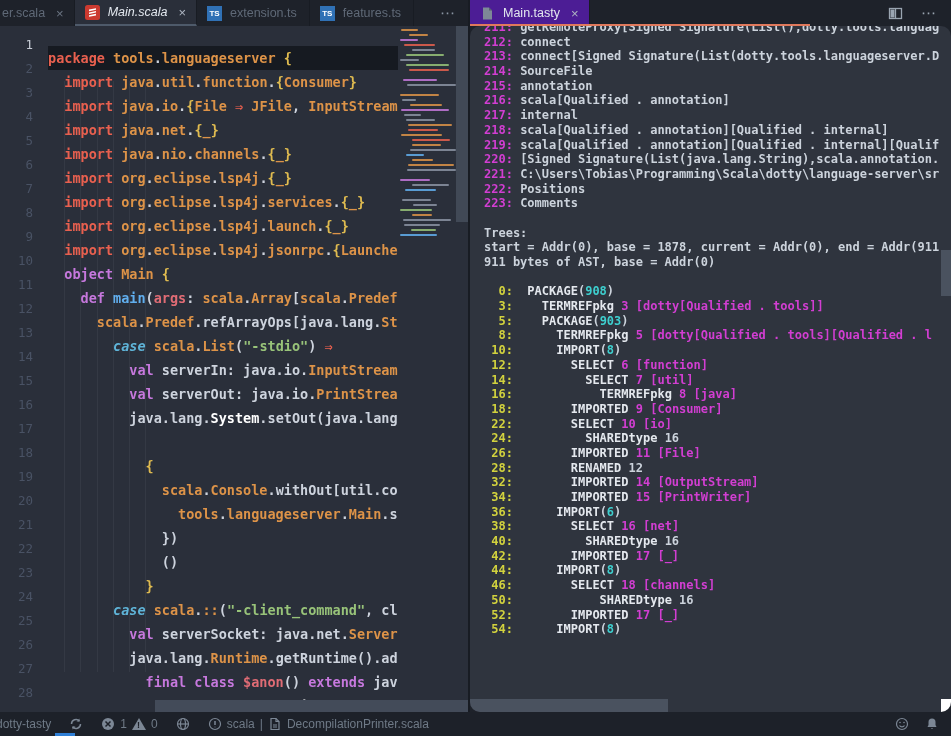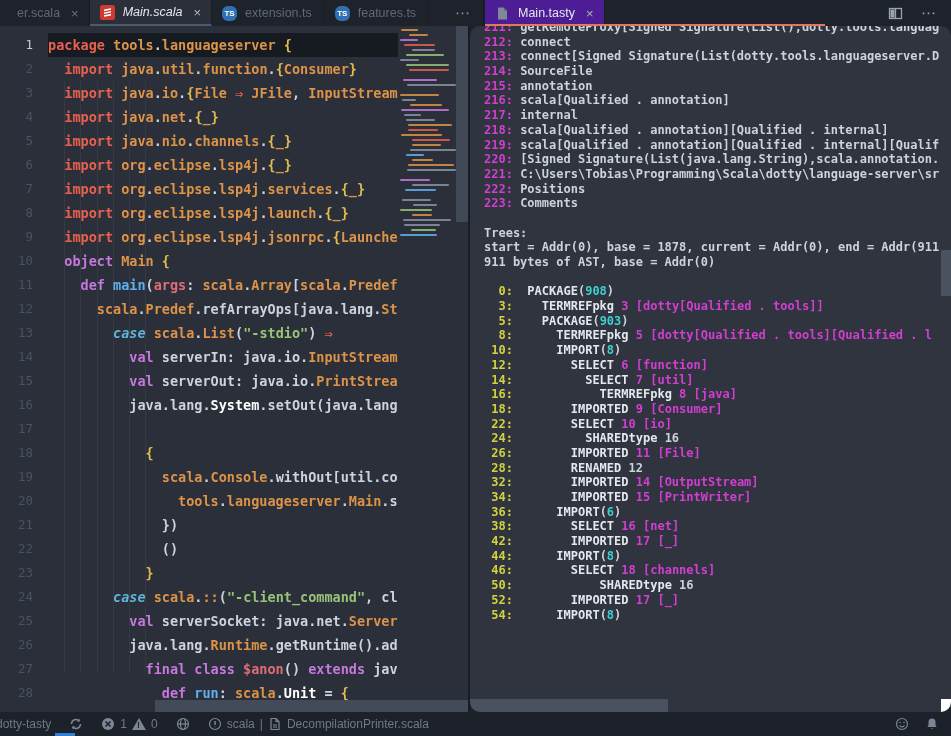"er.scala" .tabs-row { padding-left: 15px -> none }
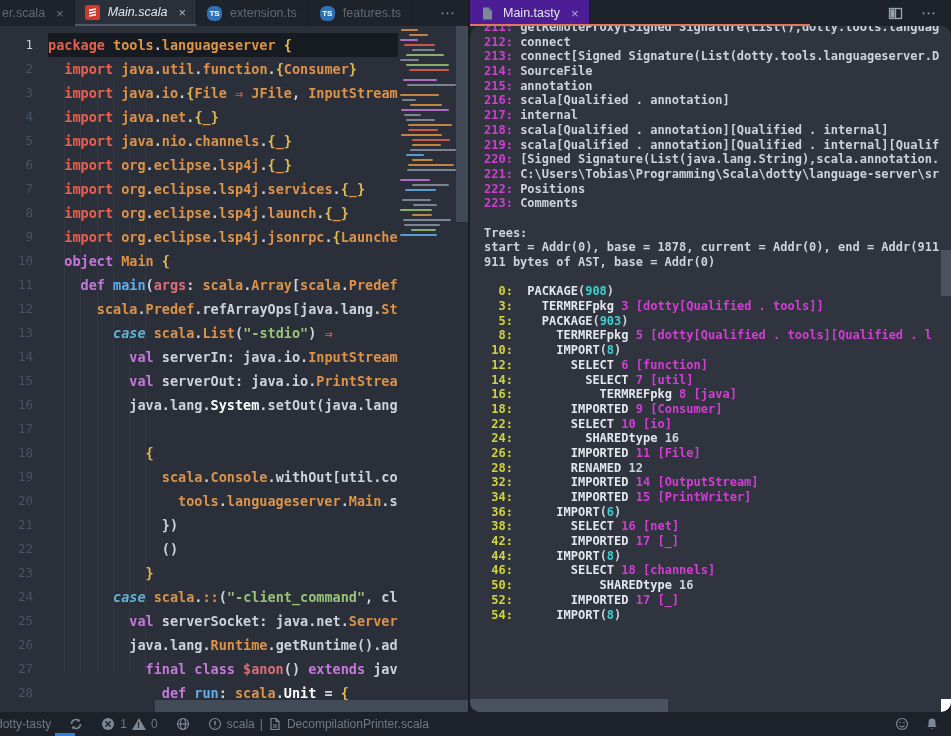"TS" .ts-badge { border-radius: 6px -> 0 }
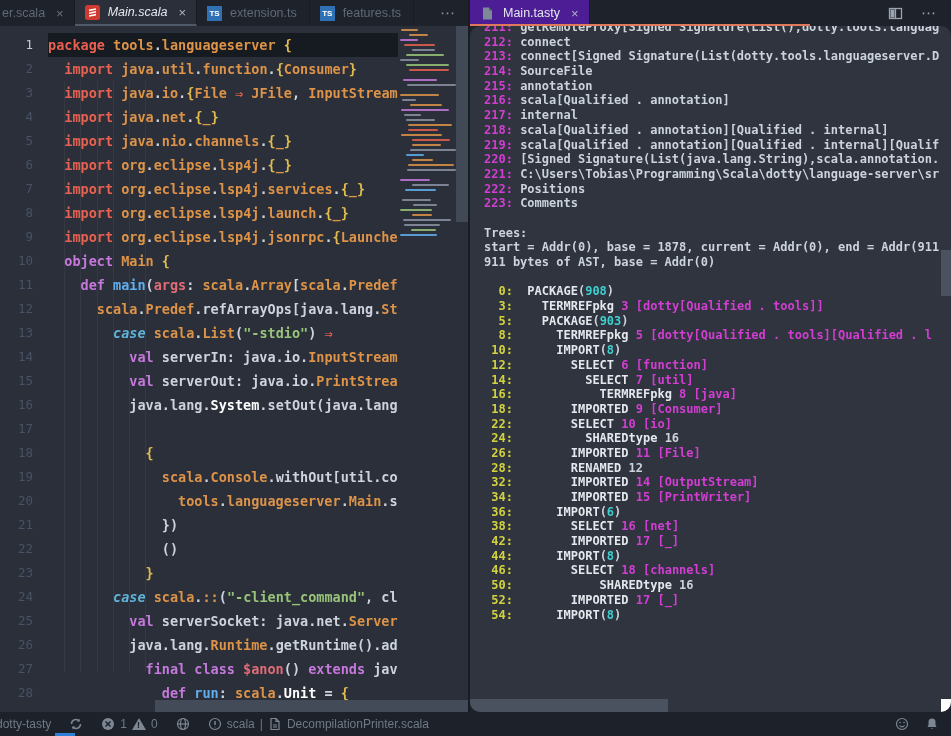"package tools.languageserver {" .code { padding-top: 7px -> 20px }
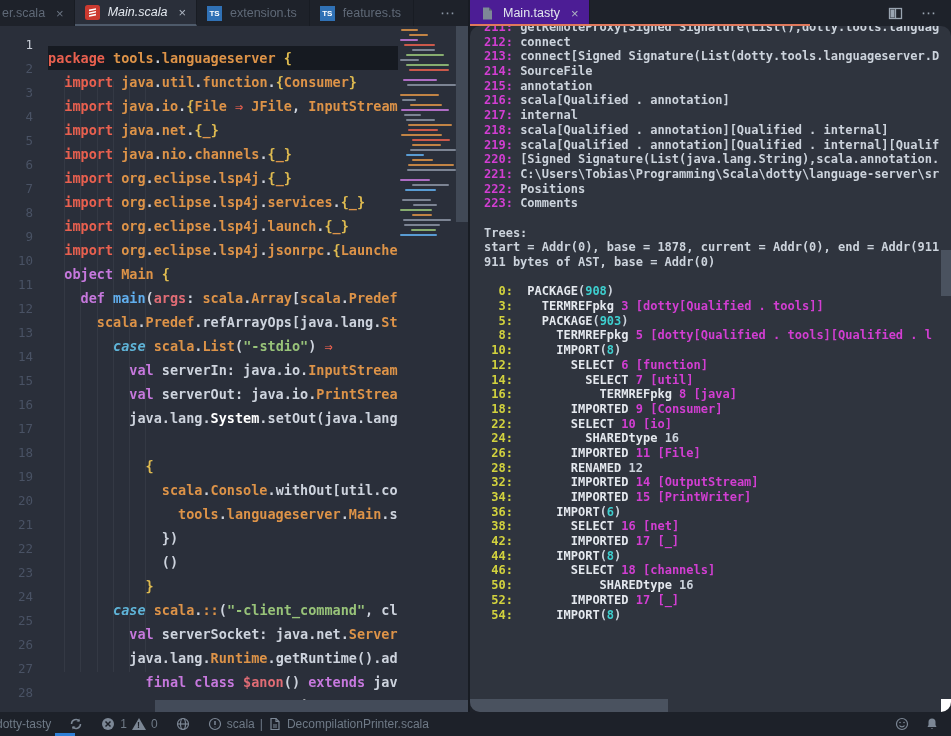"40: SHAREDtype 16" div.row { html: none -> <div><span> 40:</span><span> </span><span>SHAREDtype</span><span> </span><span>16</span></div> }
